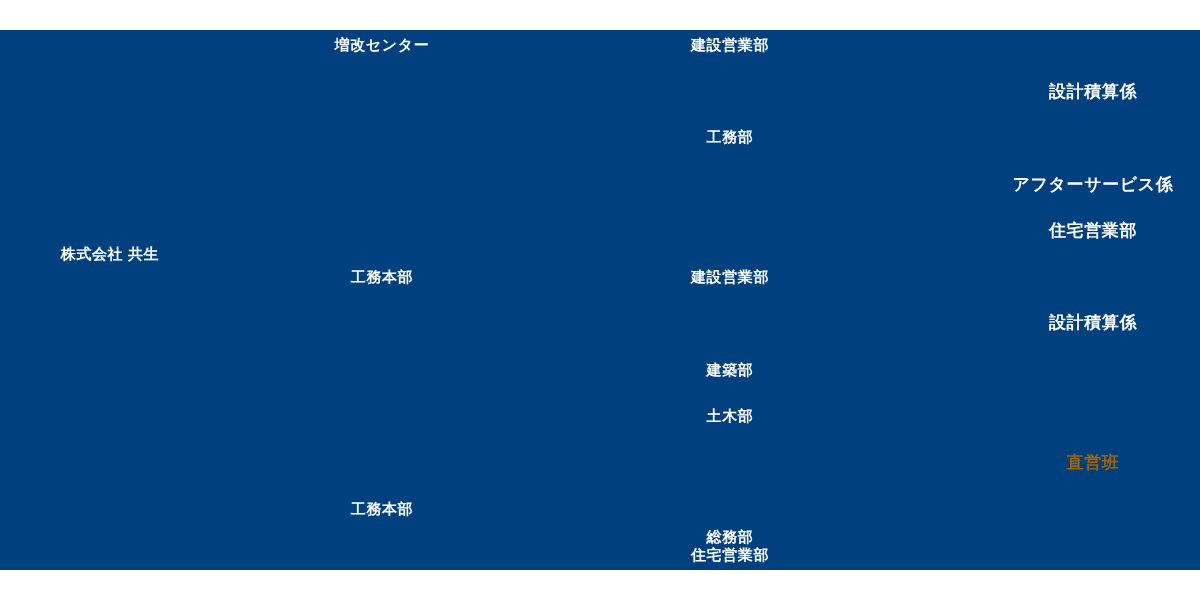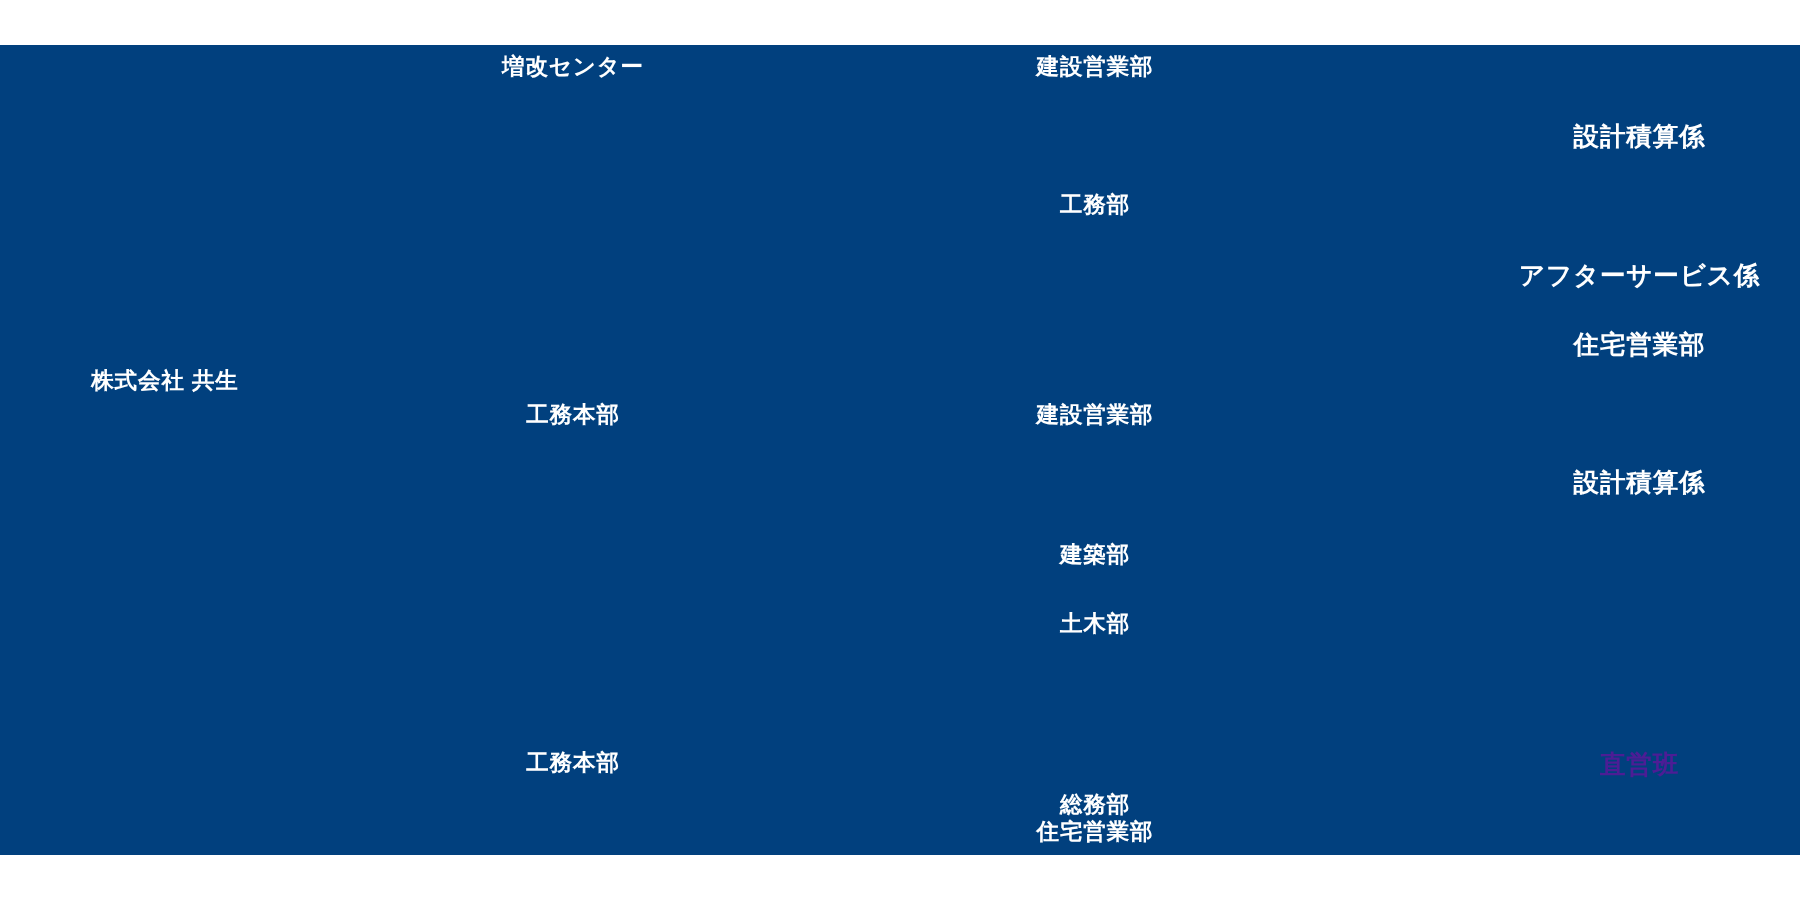"直営班" div.node { color: #4c1d95 -> #a16207; margin-top: 48px -> none }
